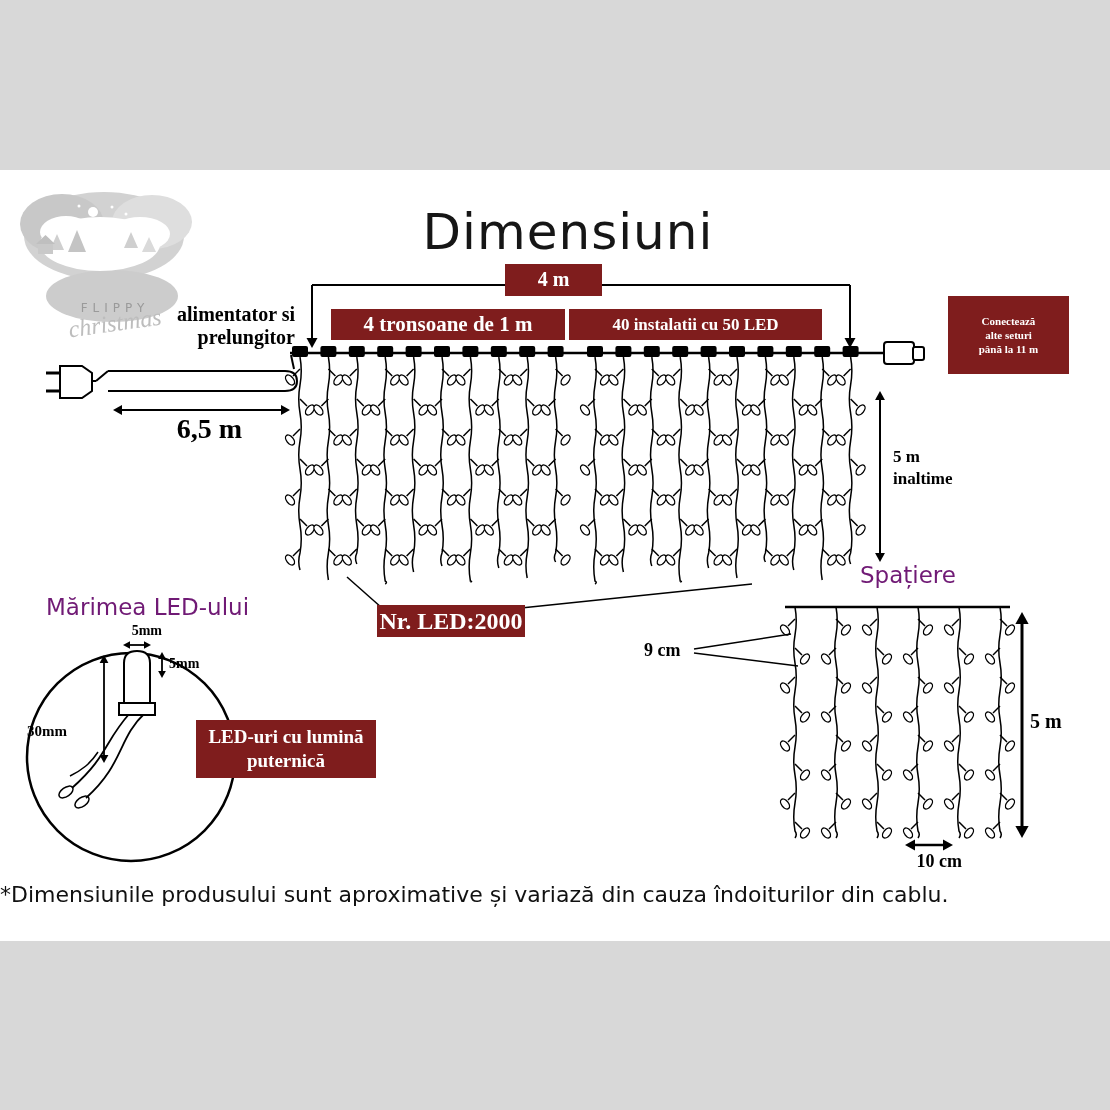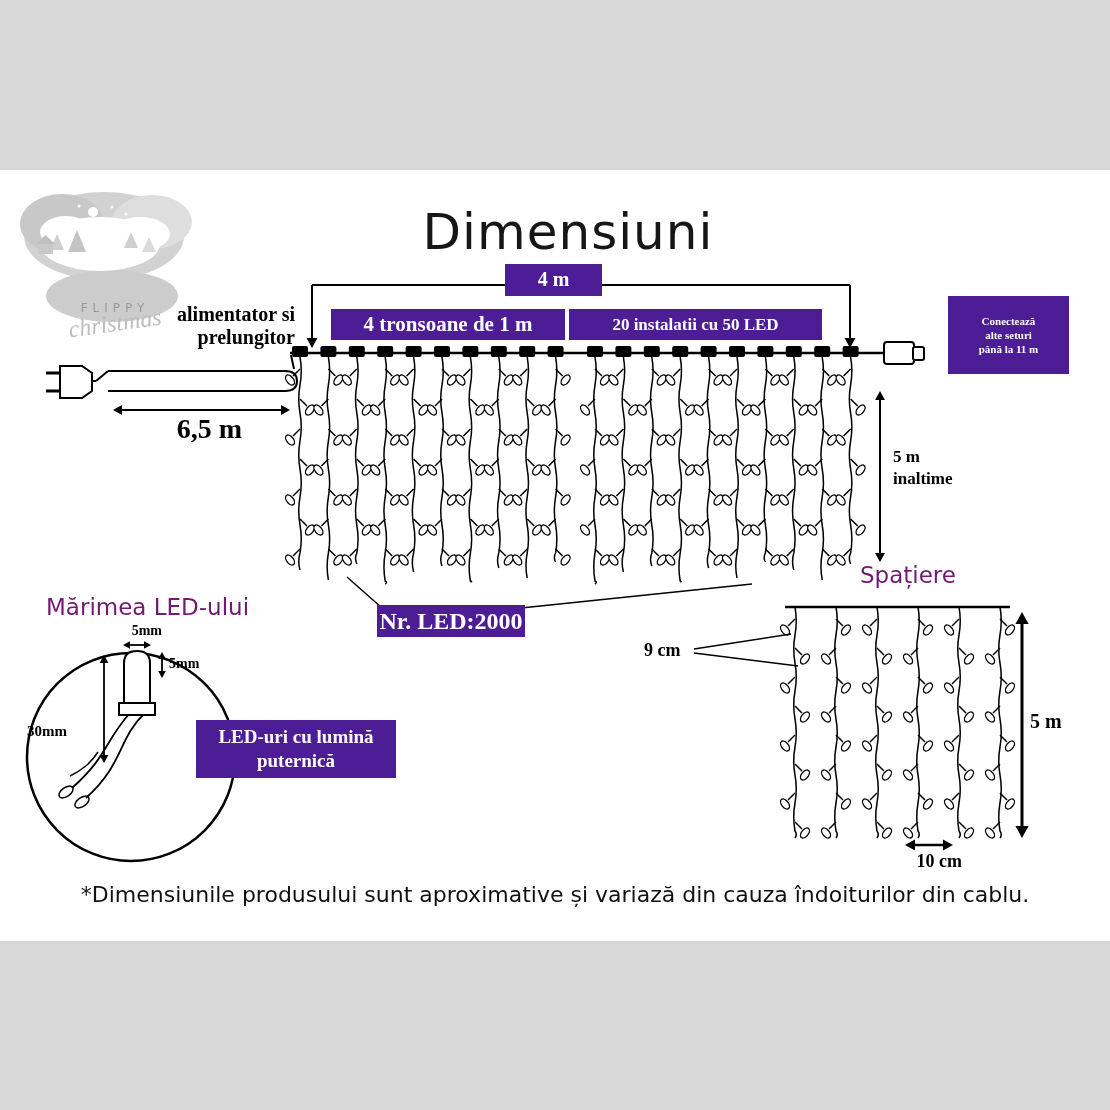"4 m" .blackbox { background: #4c1d95 -> #7f1d1d }
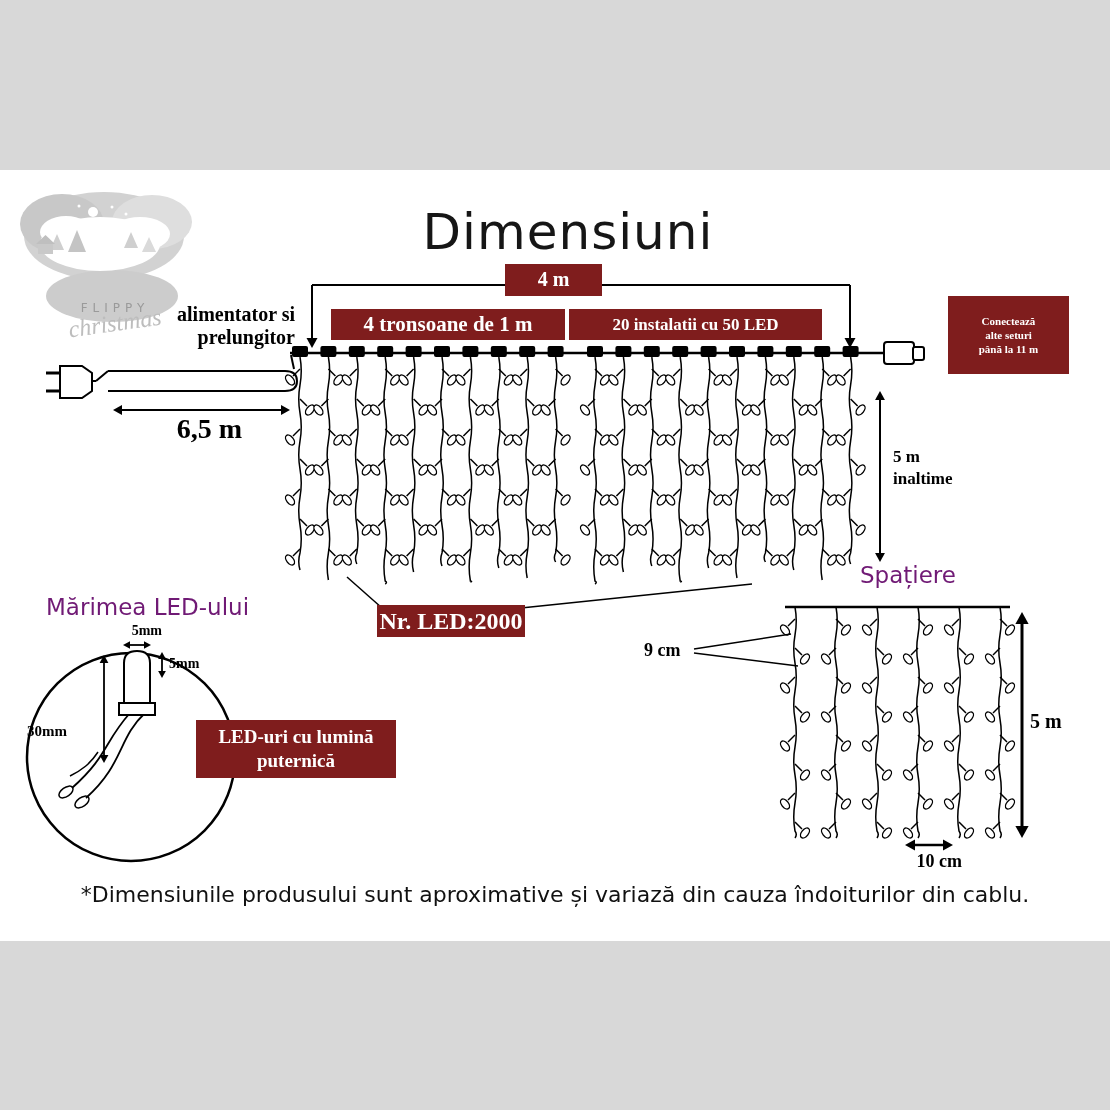"20 instalatii cu 50 LED" div.blackbox { text: 20 -> 40 }
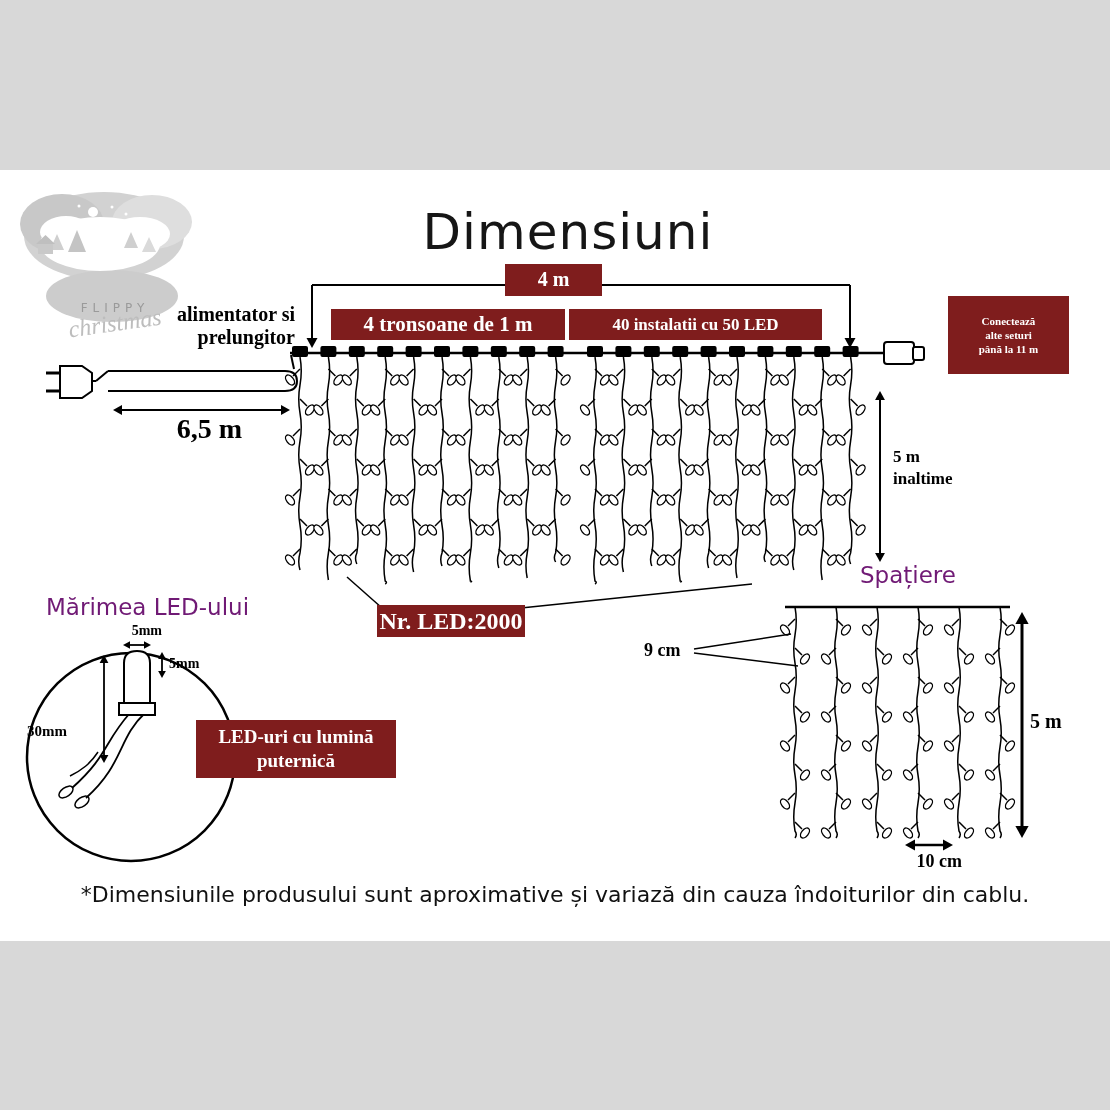"LED-uri cu lumină" div.blackbox { width: 200px -> 180px }
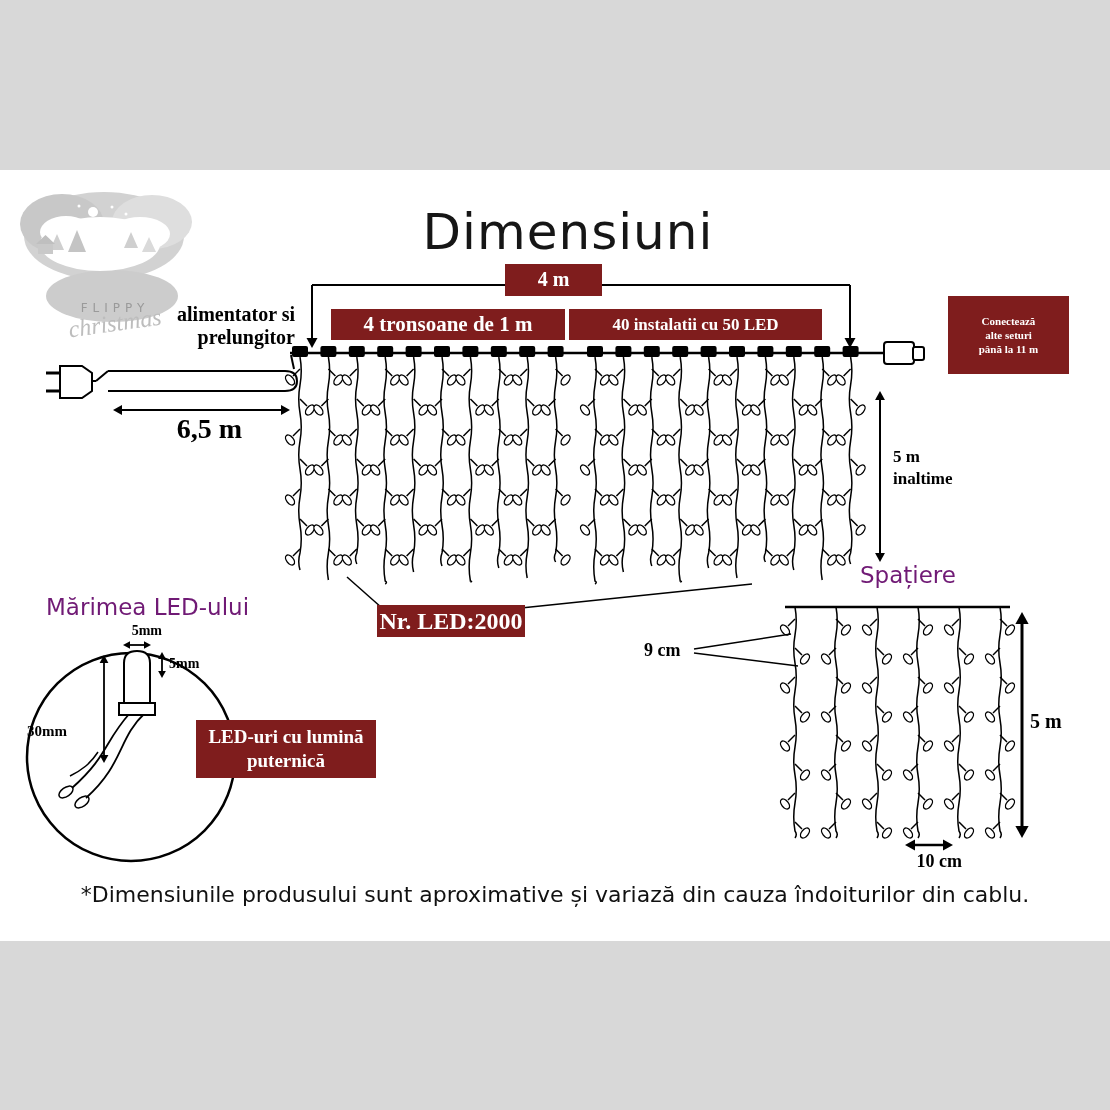"*Dimensiunile produsului sunt" .footnote { text-align: center -> none }
